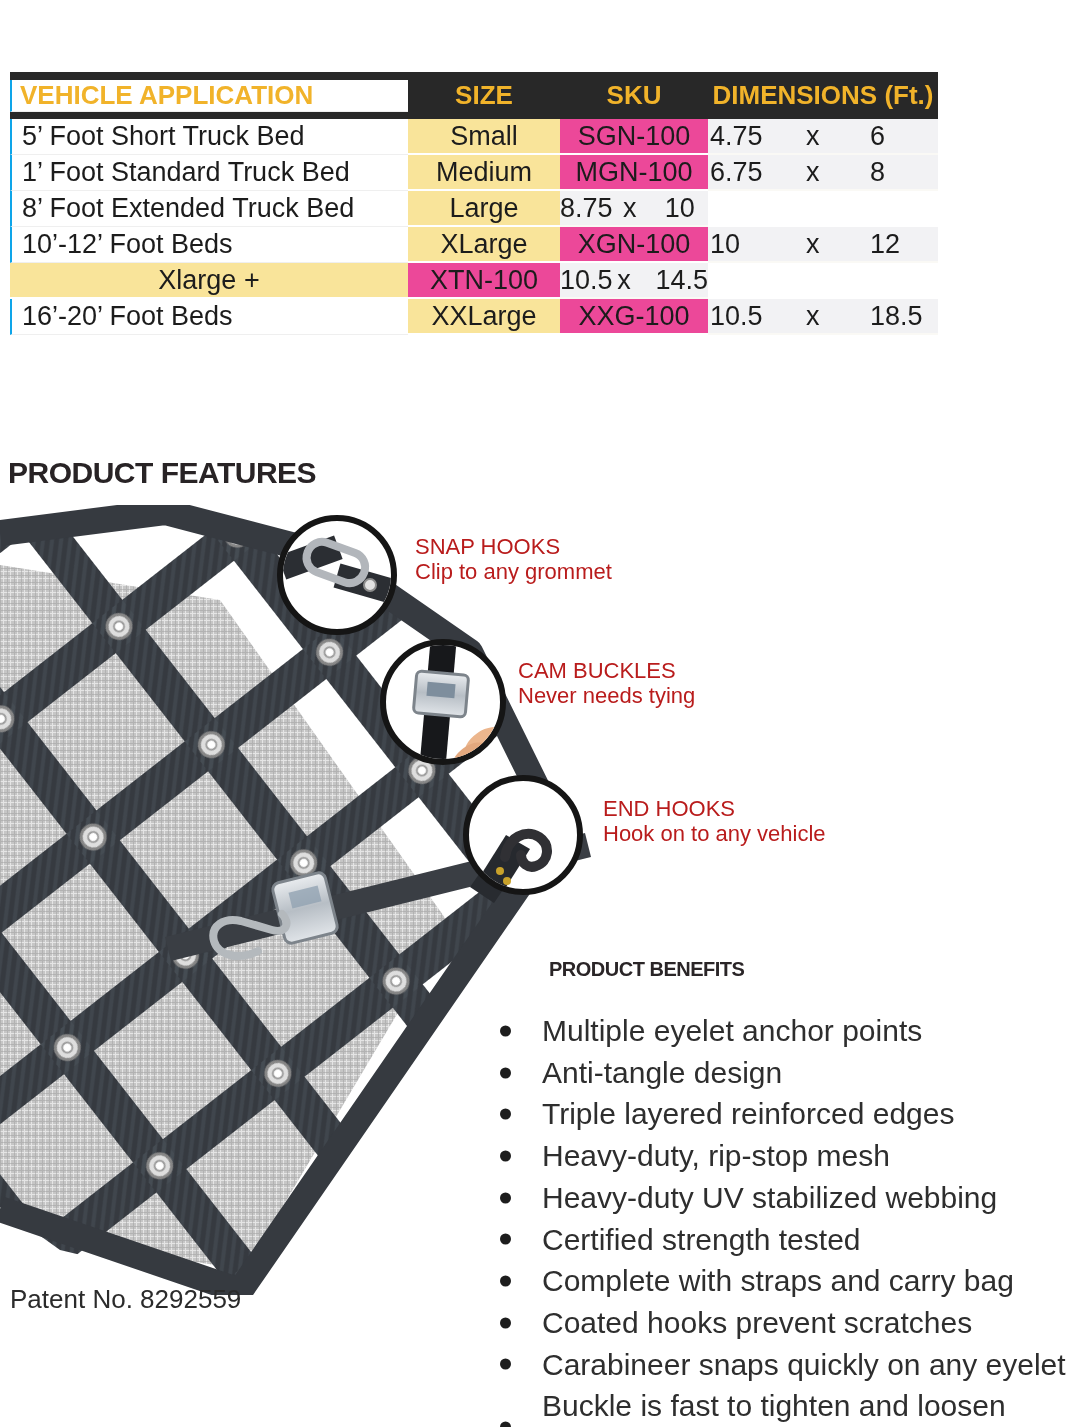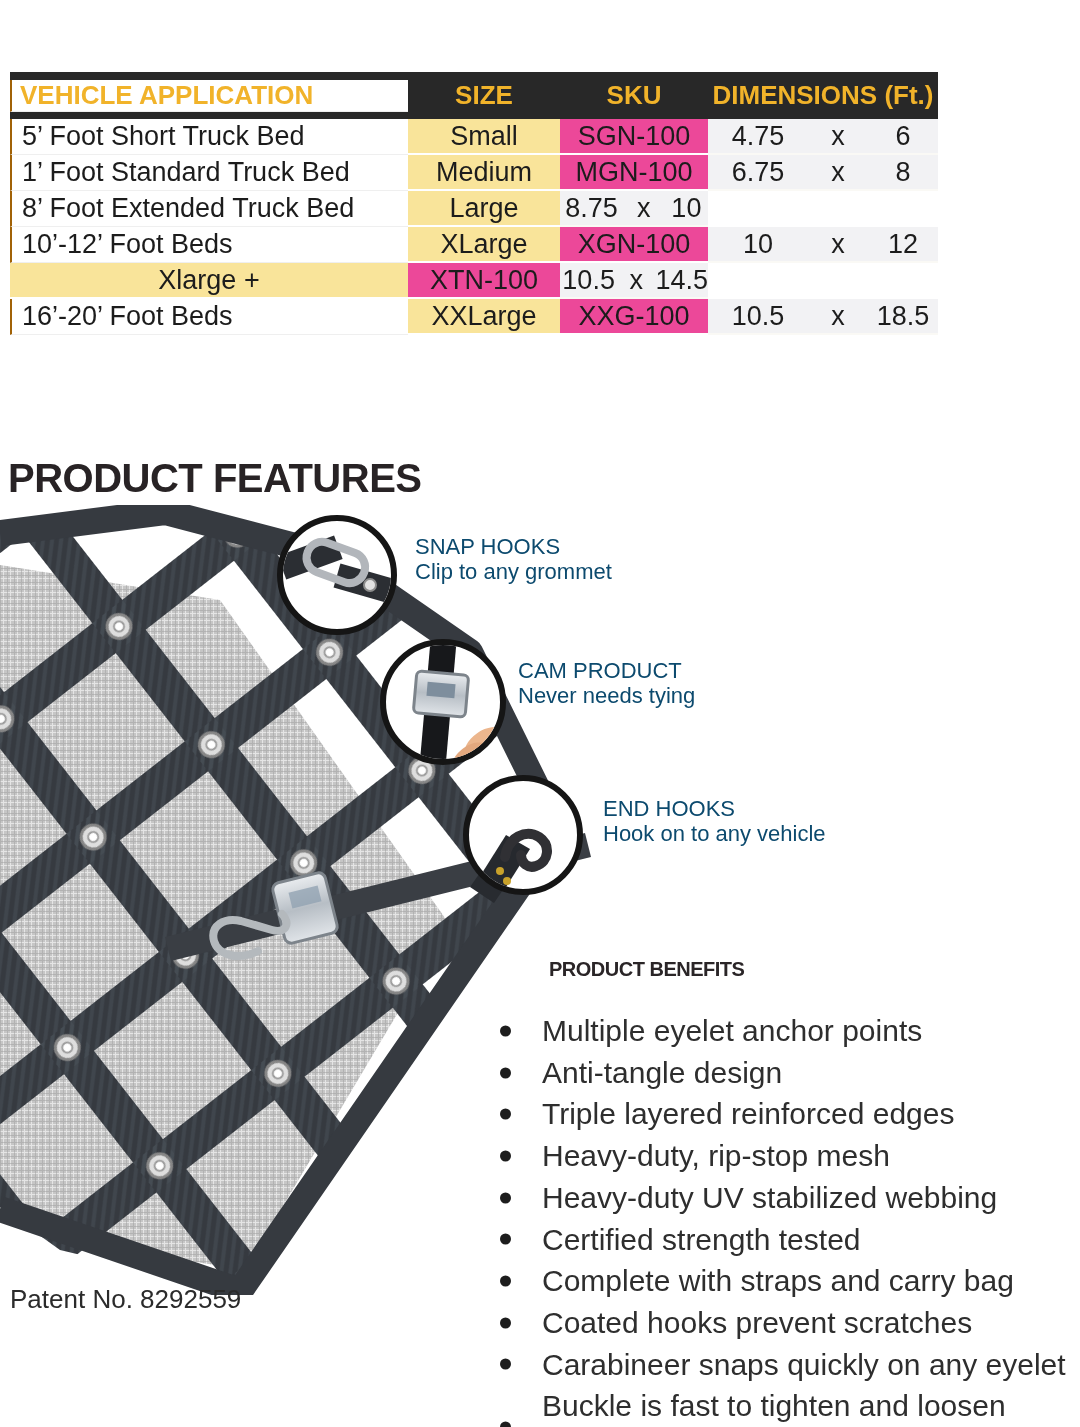"VEHICLE APPLICATION" .c-app { border-left: 2px solid #a16207 -> 2px solid #0ea5e9 }
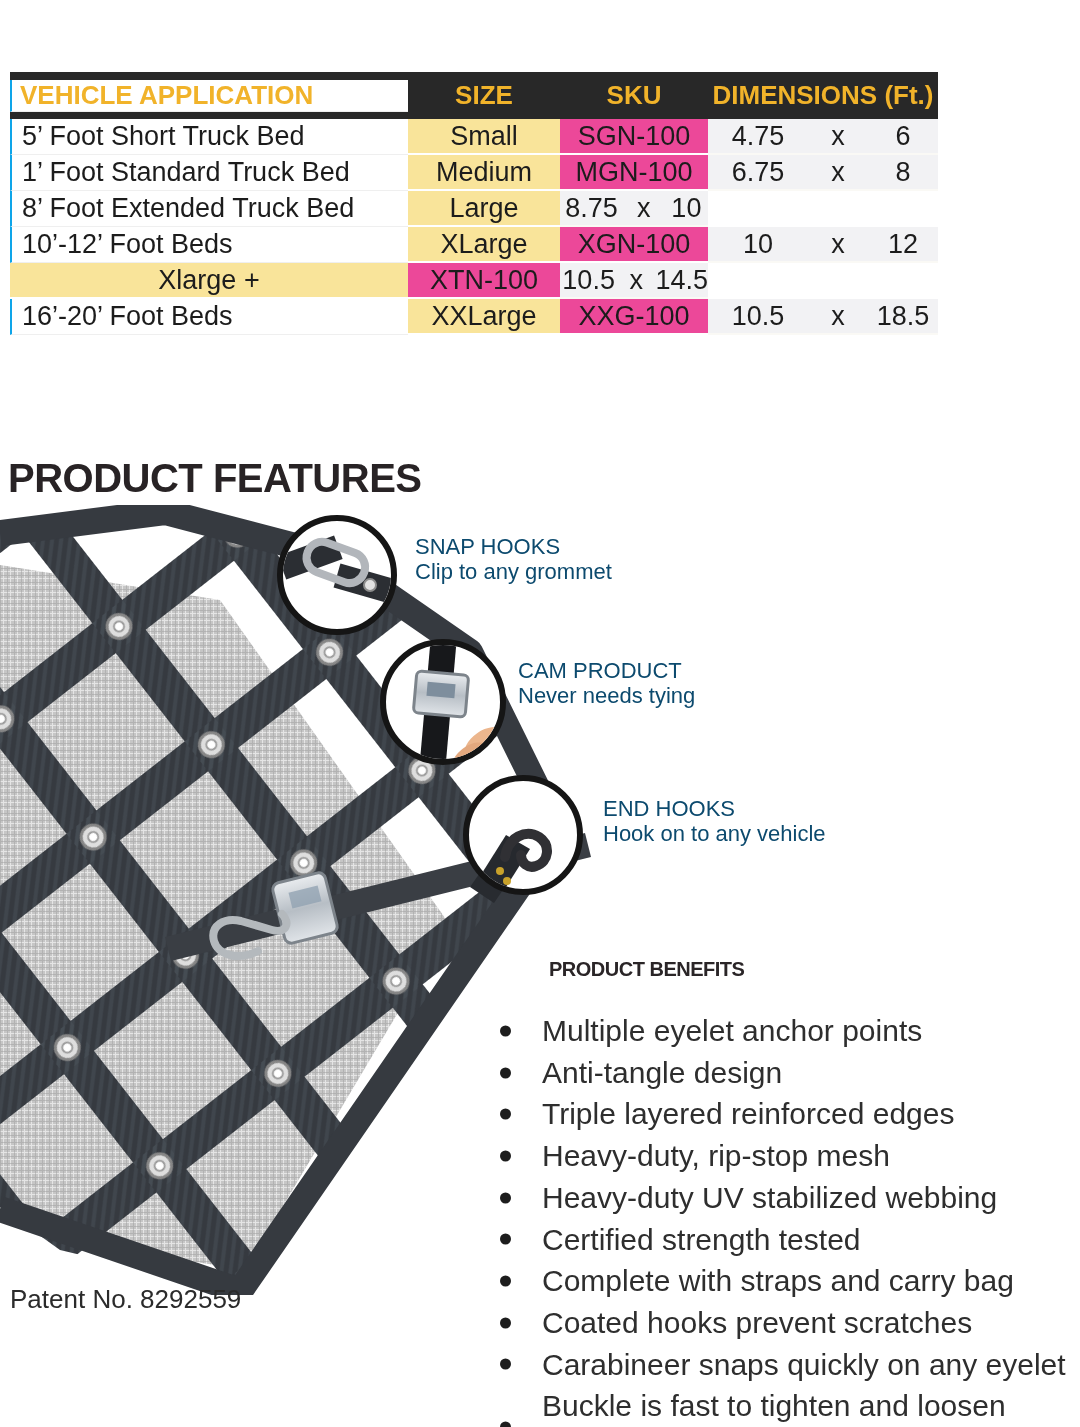"4.75" .c-dims span { text-align: center -> left }
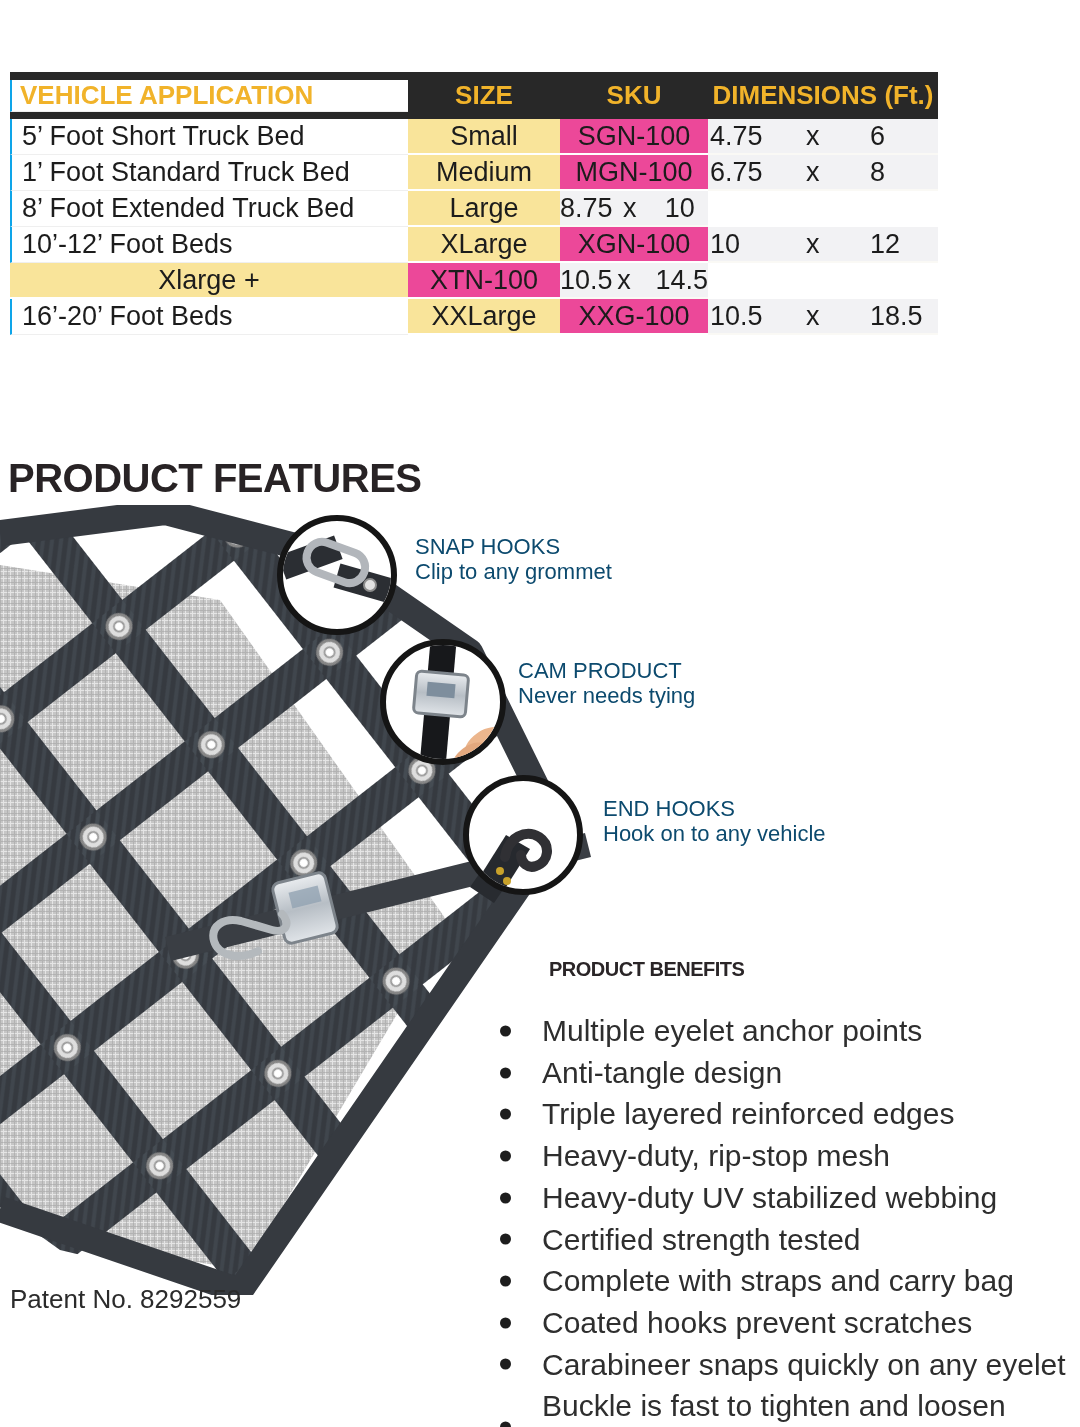"PRODUCT FEATURES" #features-title { font-size: 40px -> 30px }
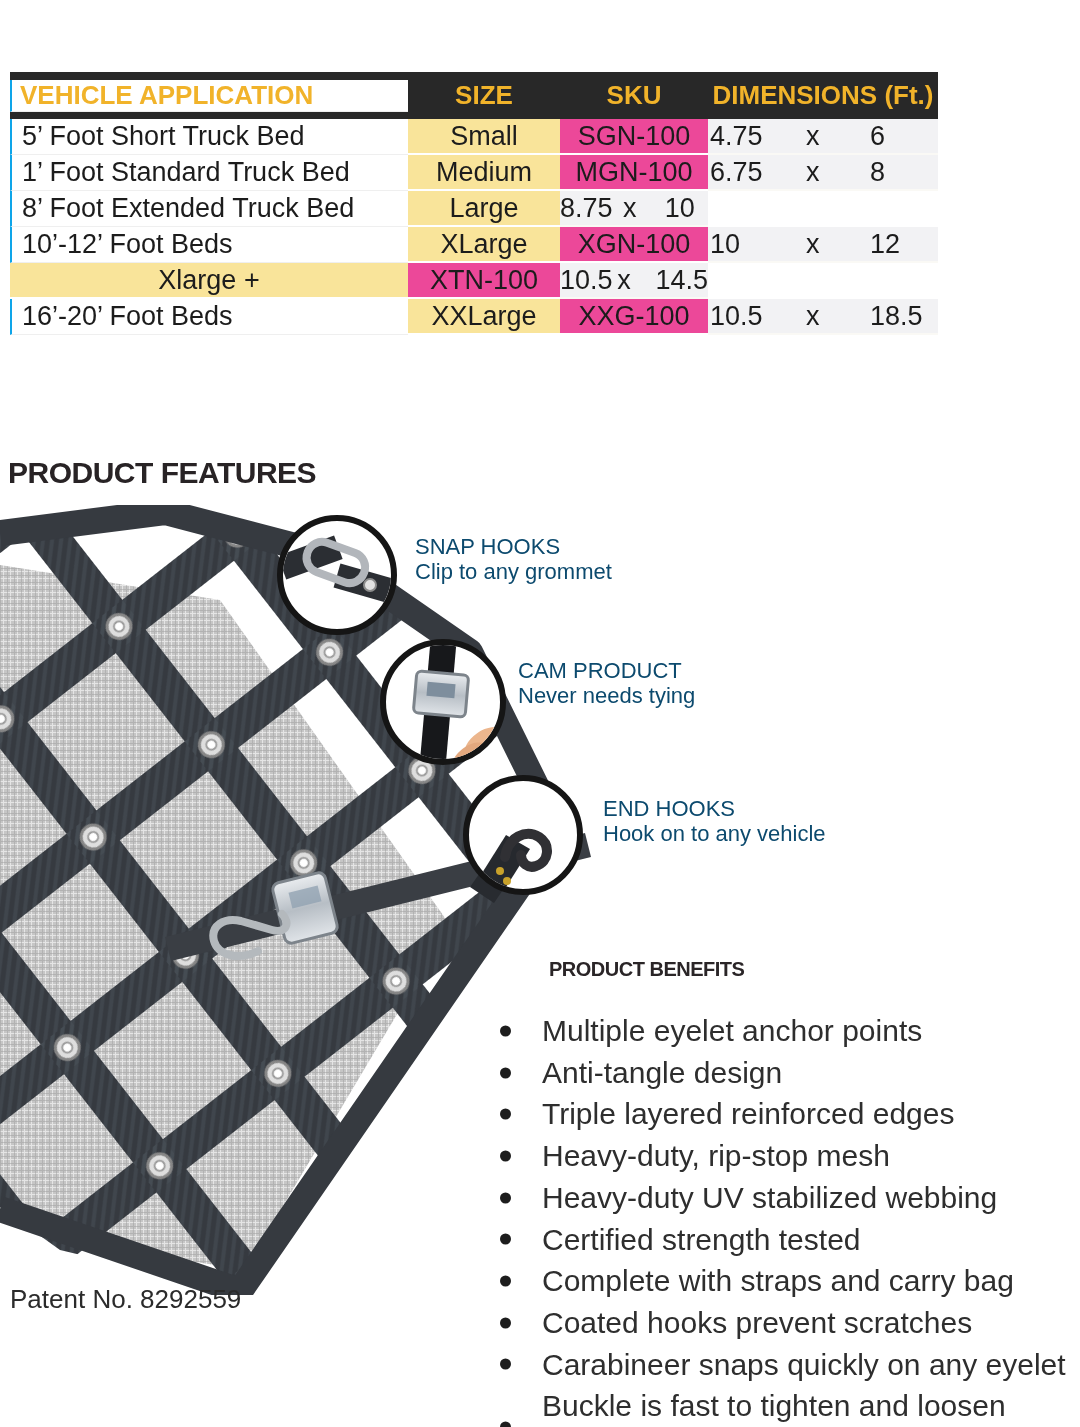"SNAP HOOKS" .callout { color: #0c4a6e -> #b91c1c }
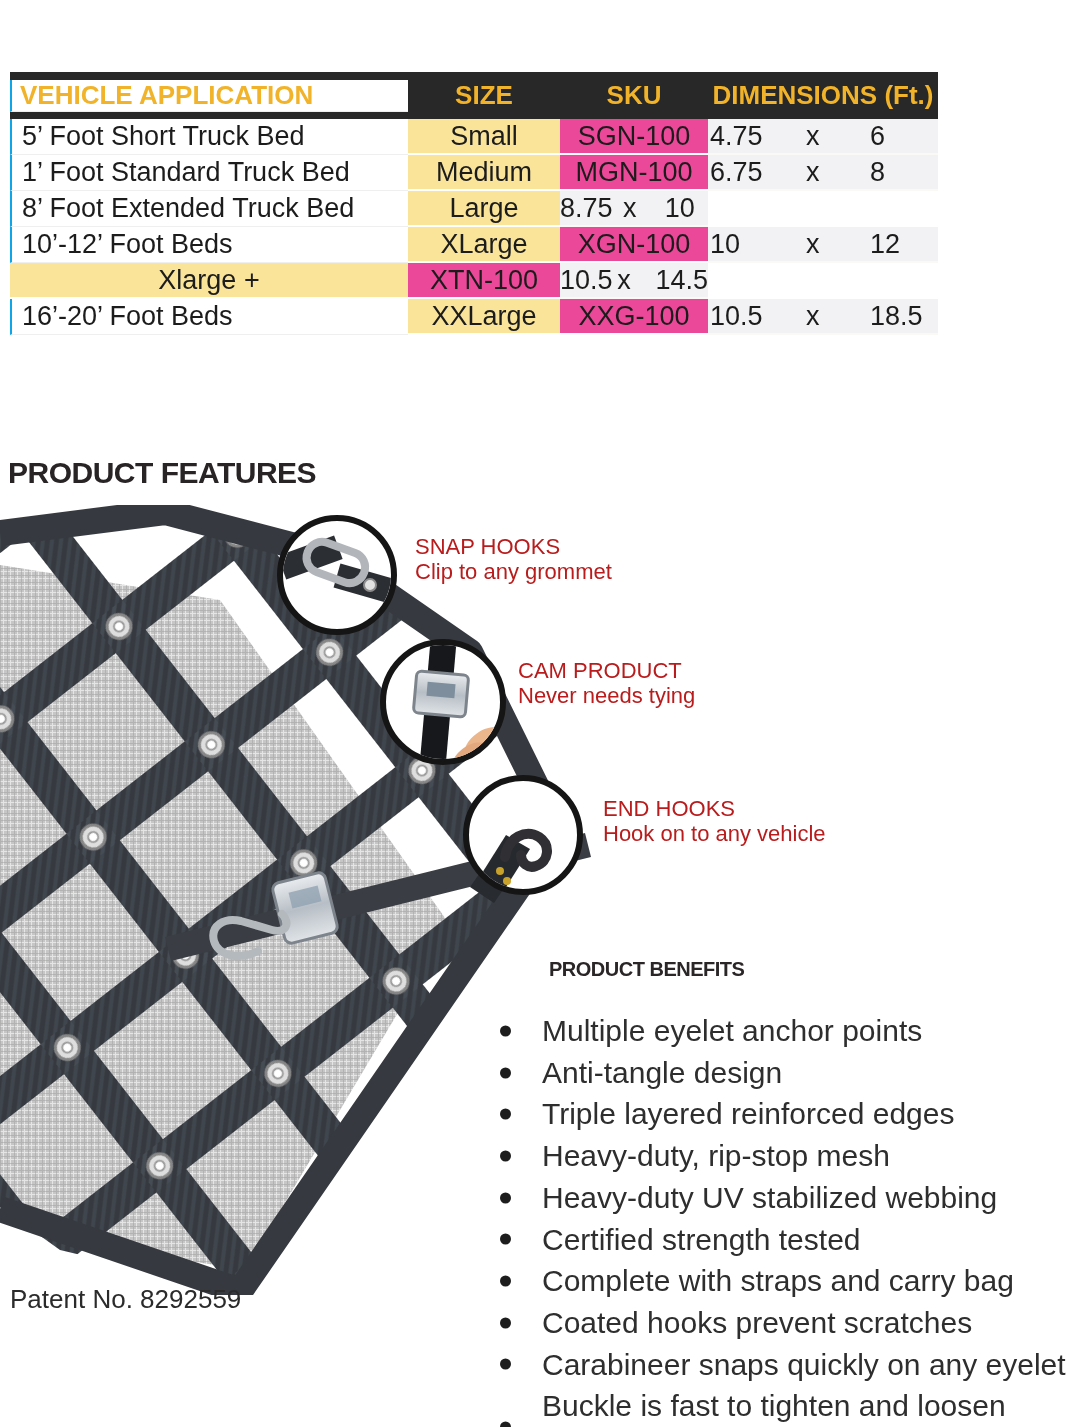"CAM PRODUCT" div { text: PRODUCT -> BUCKLES }
